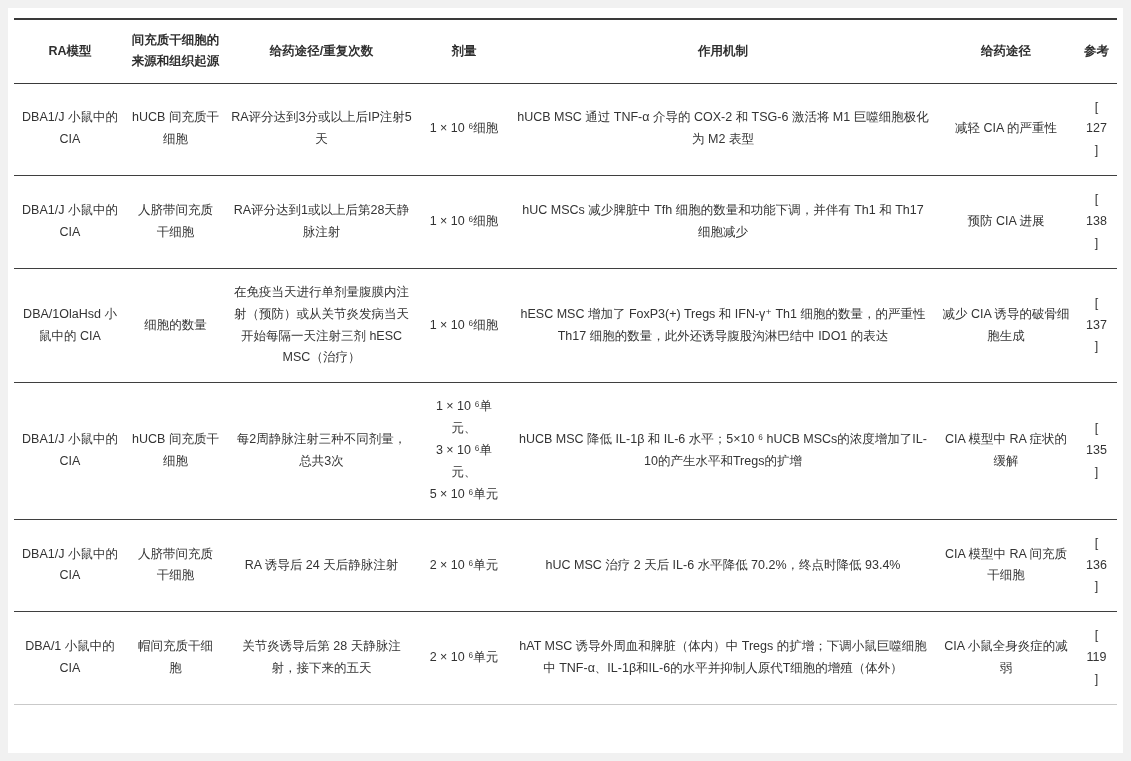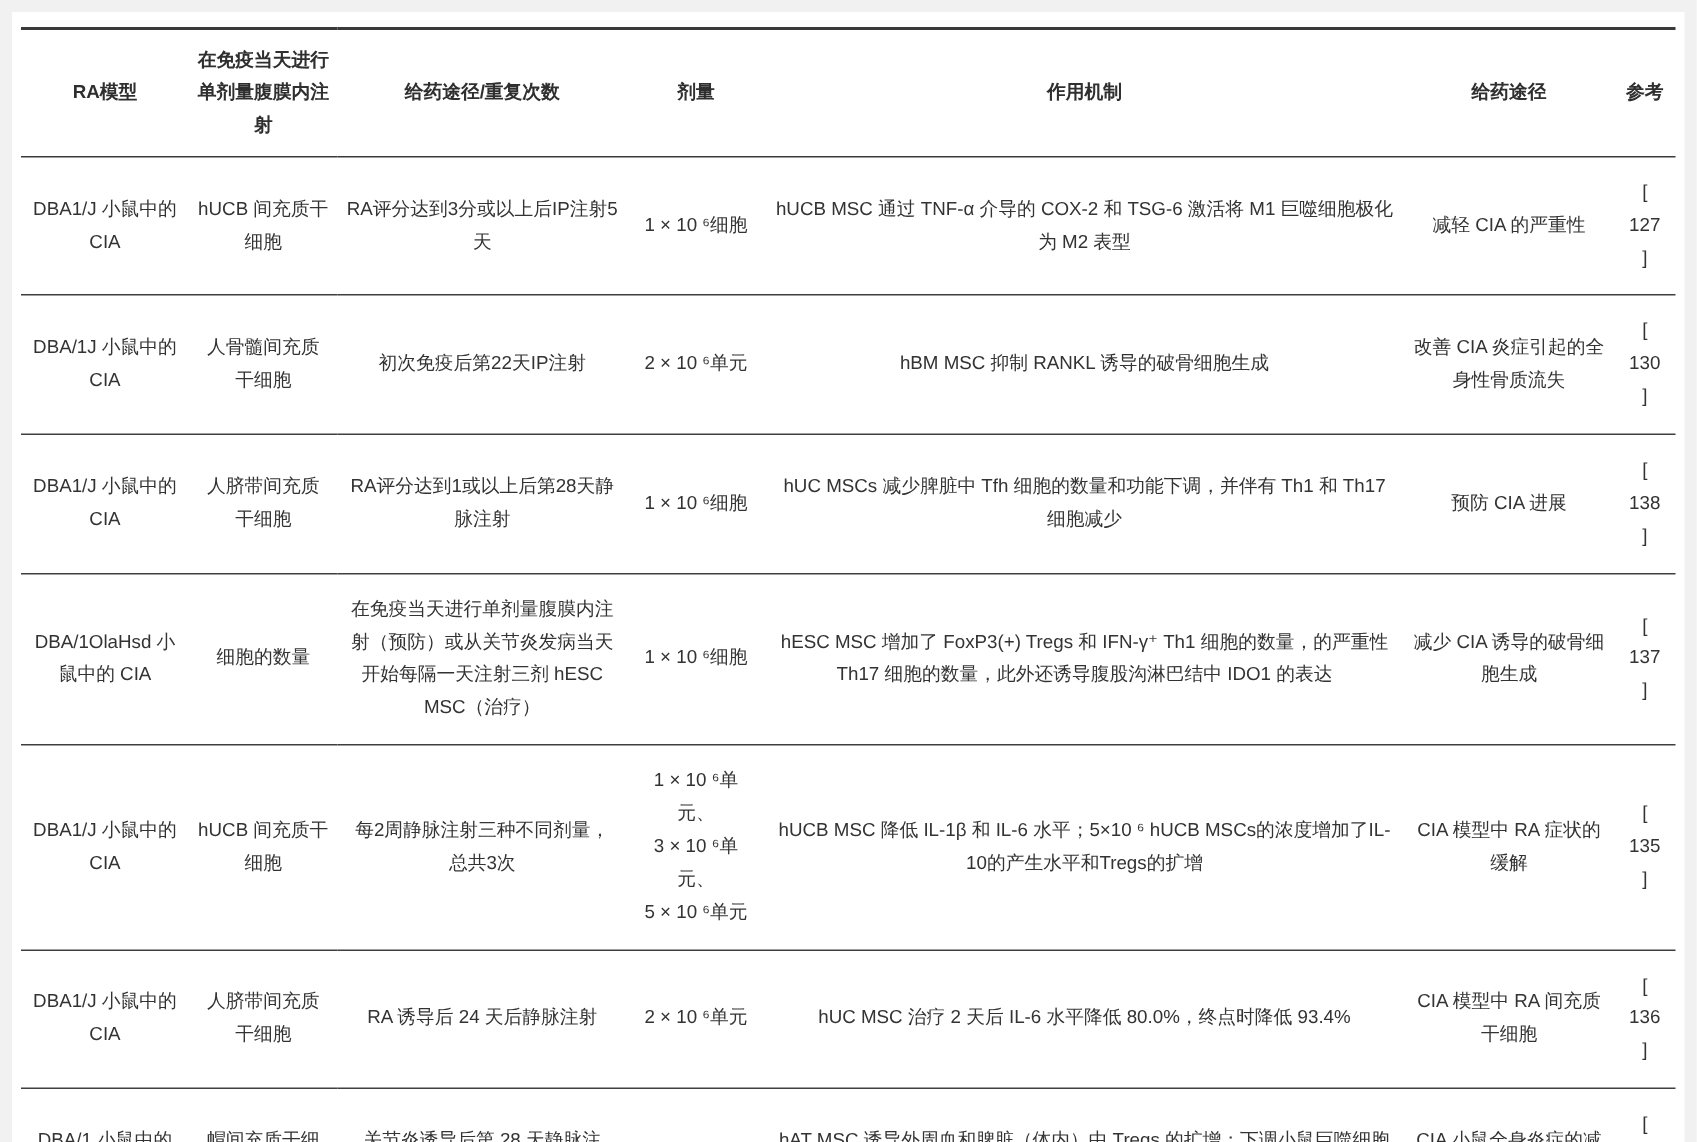"在免疫当天进行单剂量腹膜内注射" th { text: 在免疫当天进行单剂量腹膜内注射 -> 间充质干细胞的来源和组织起源 }
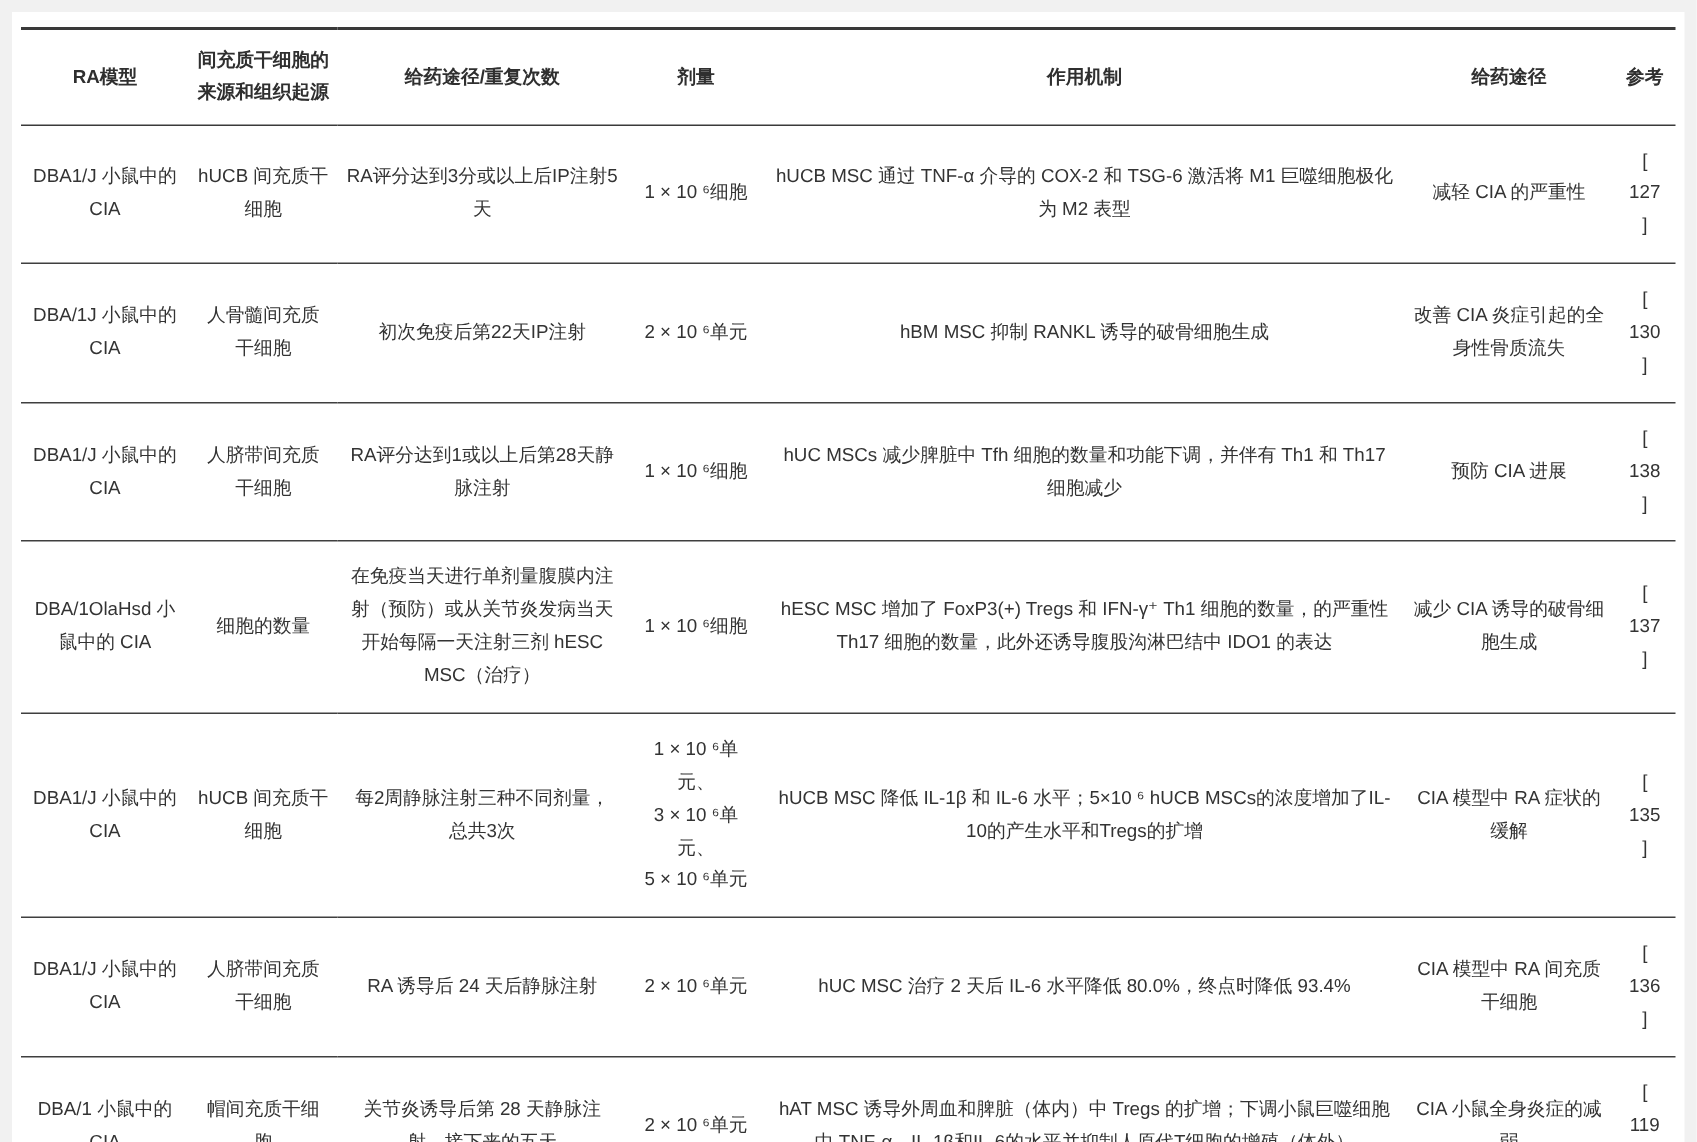"DBA/1J 小鼠中的 CIA" tr { html: <tr> <td>DBA/1J 小鼠中的 CIA</td> <td>人骨髓间充质干细胞</td> <td>初次免疫后第22天IP注射</td> <td>2 × 10 ⁶单元</td> <td>hBM MSC 抑制 RANKL 诱导的破骨细胞生成</td> <td>改善 CIA 炎症引起的全身性骨质流失</td> <td>[ 130 ]</td> </tr> -> none }
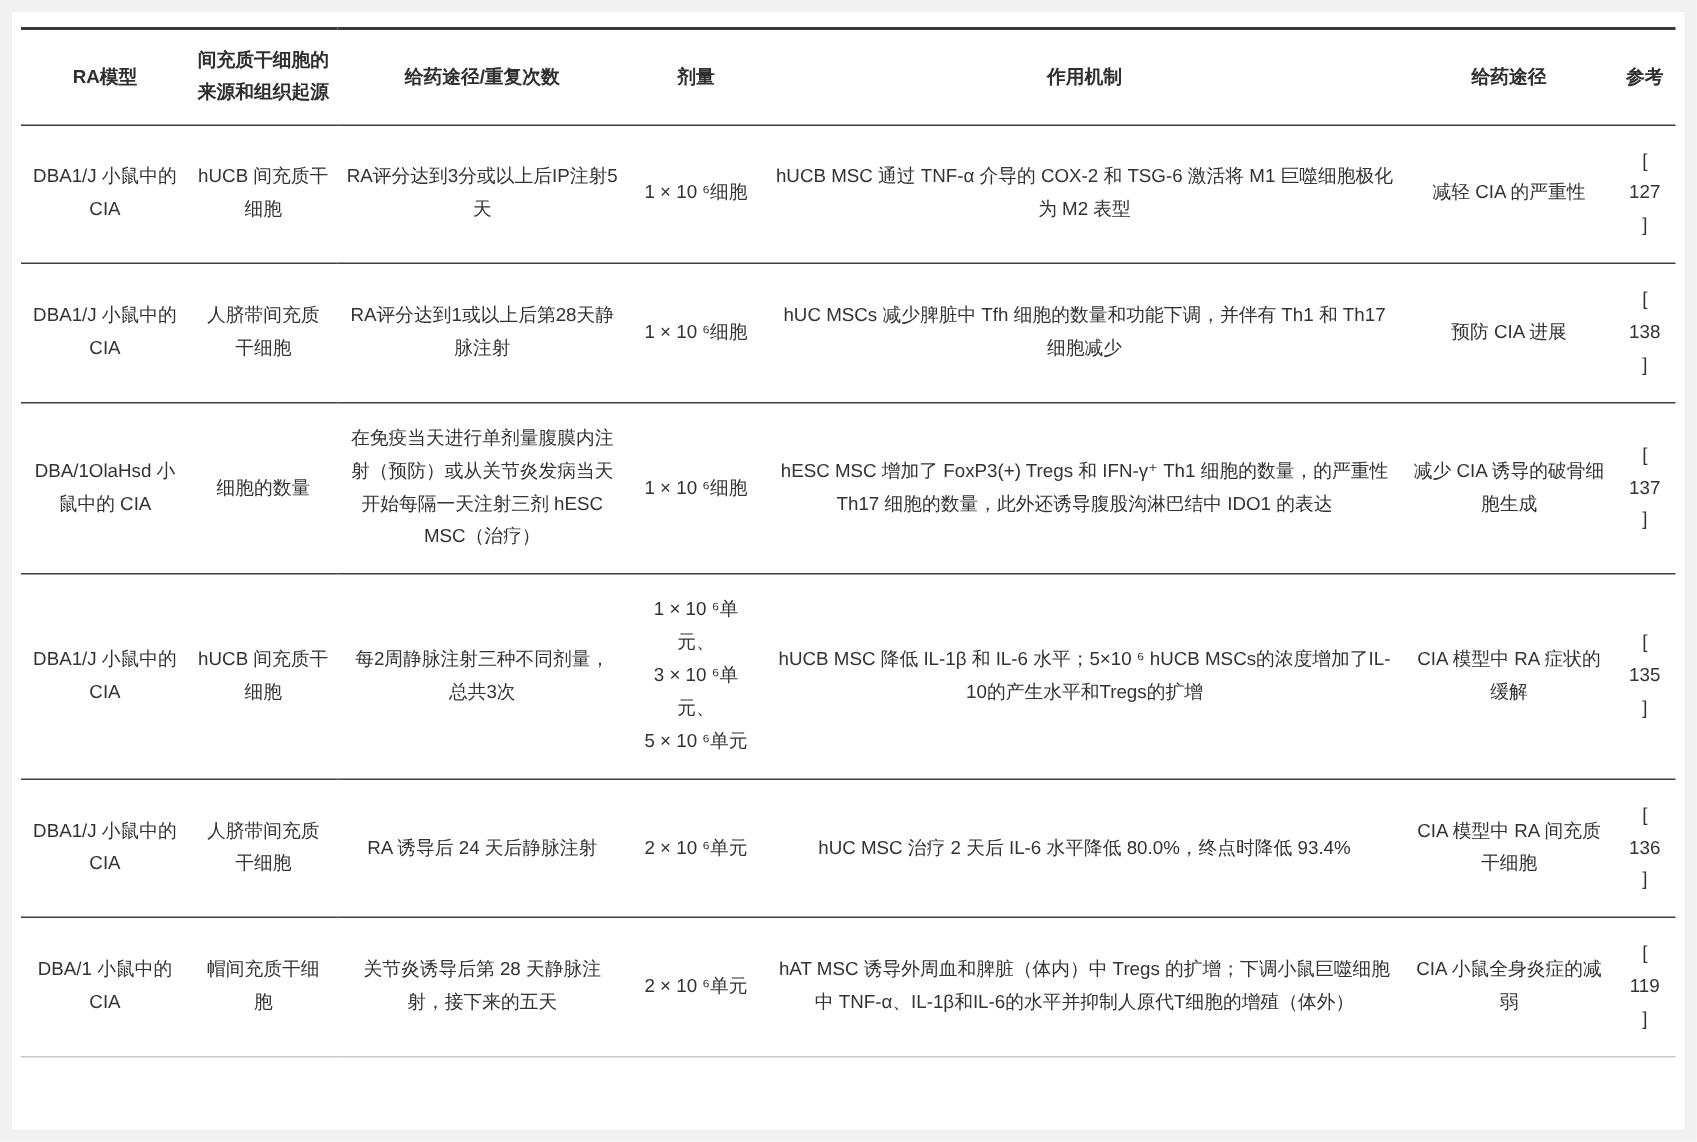"hUC MSC 治疗 2 天后" td { text: 80.0% -> 70.2% }
